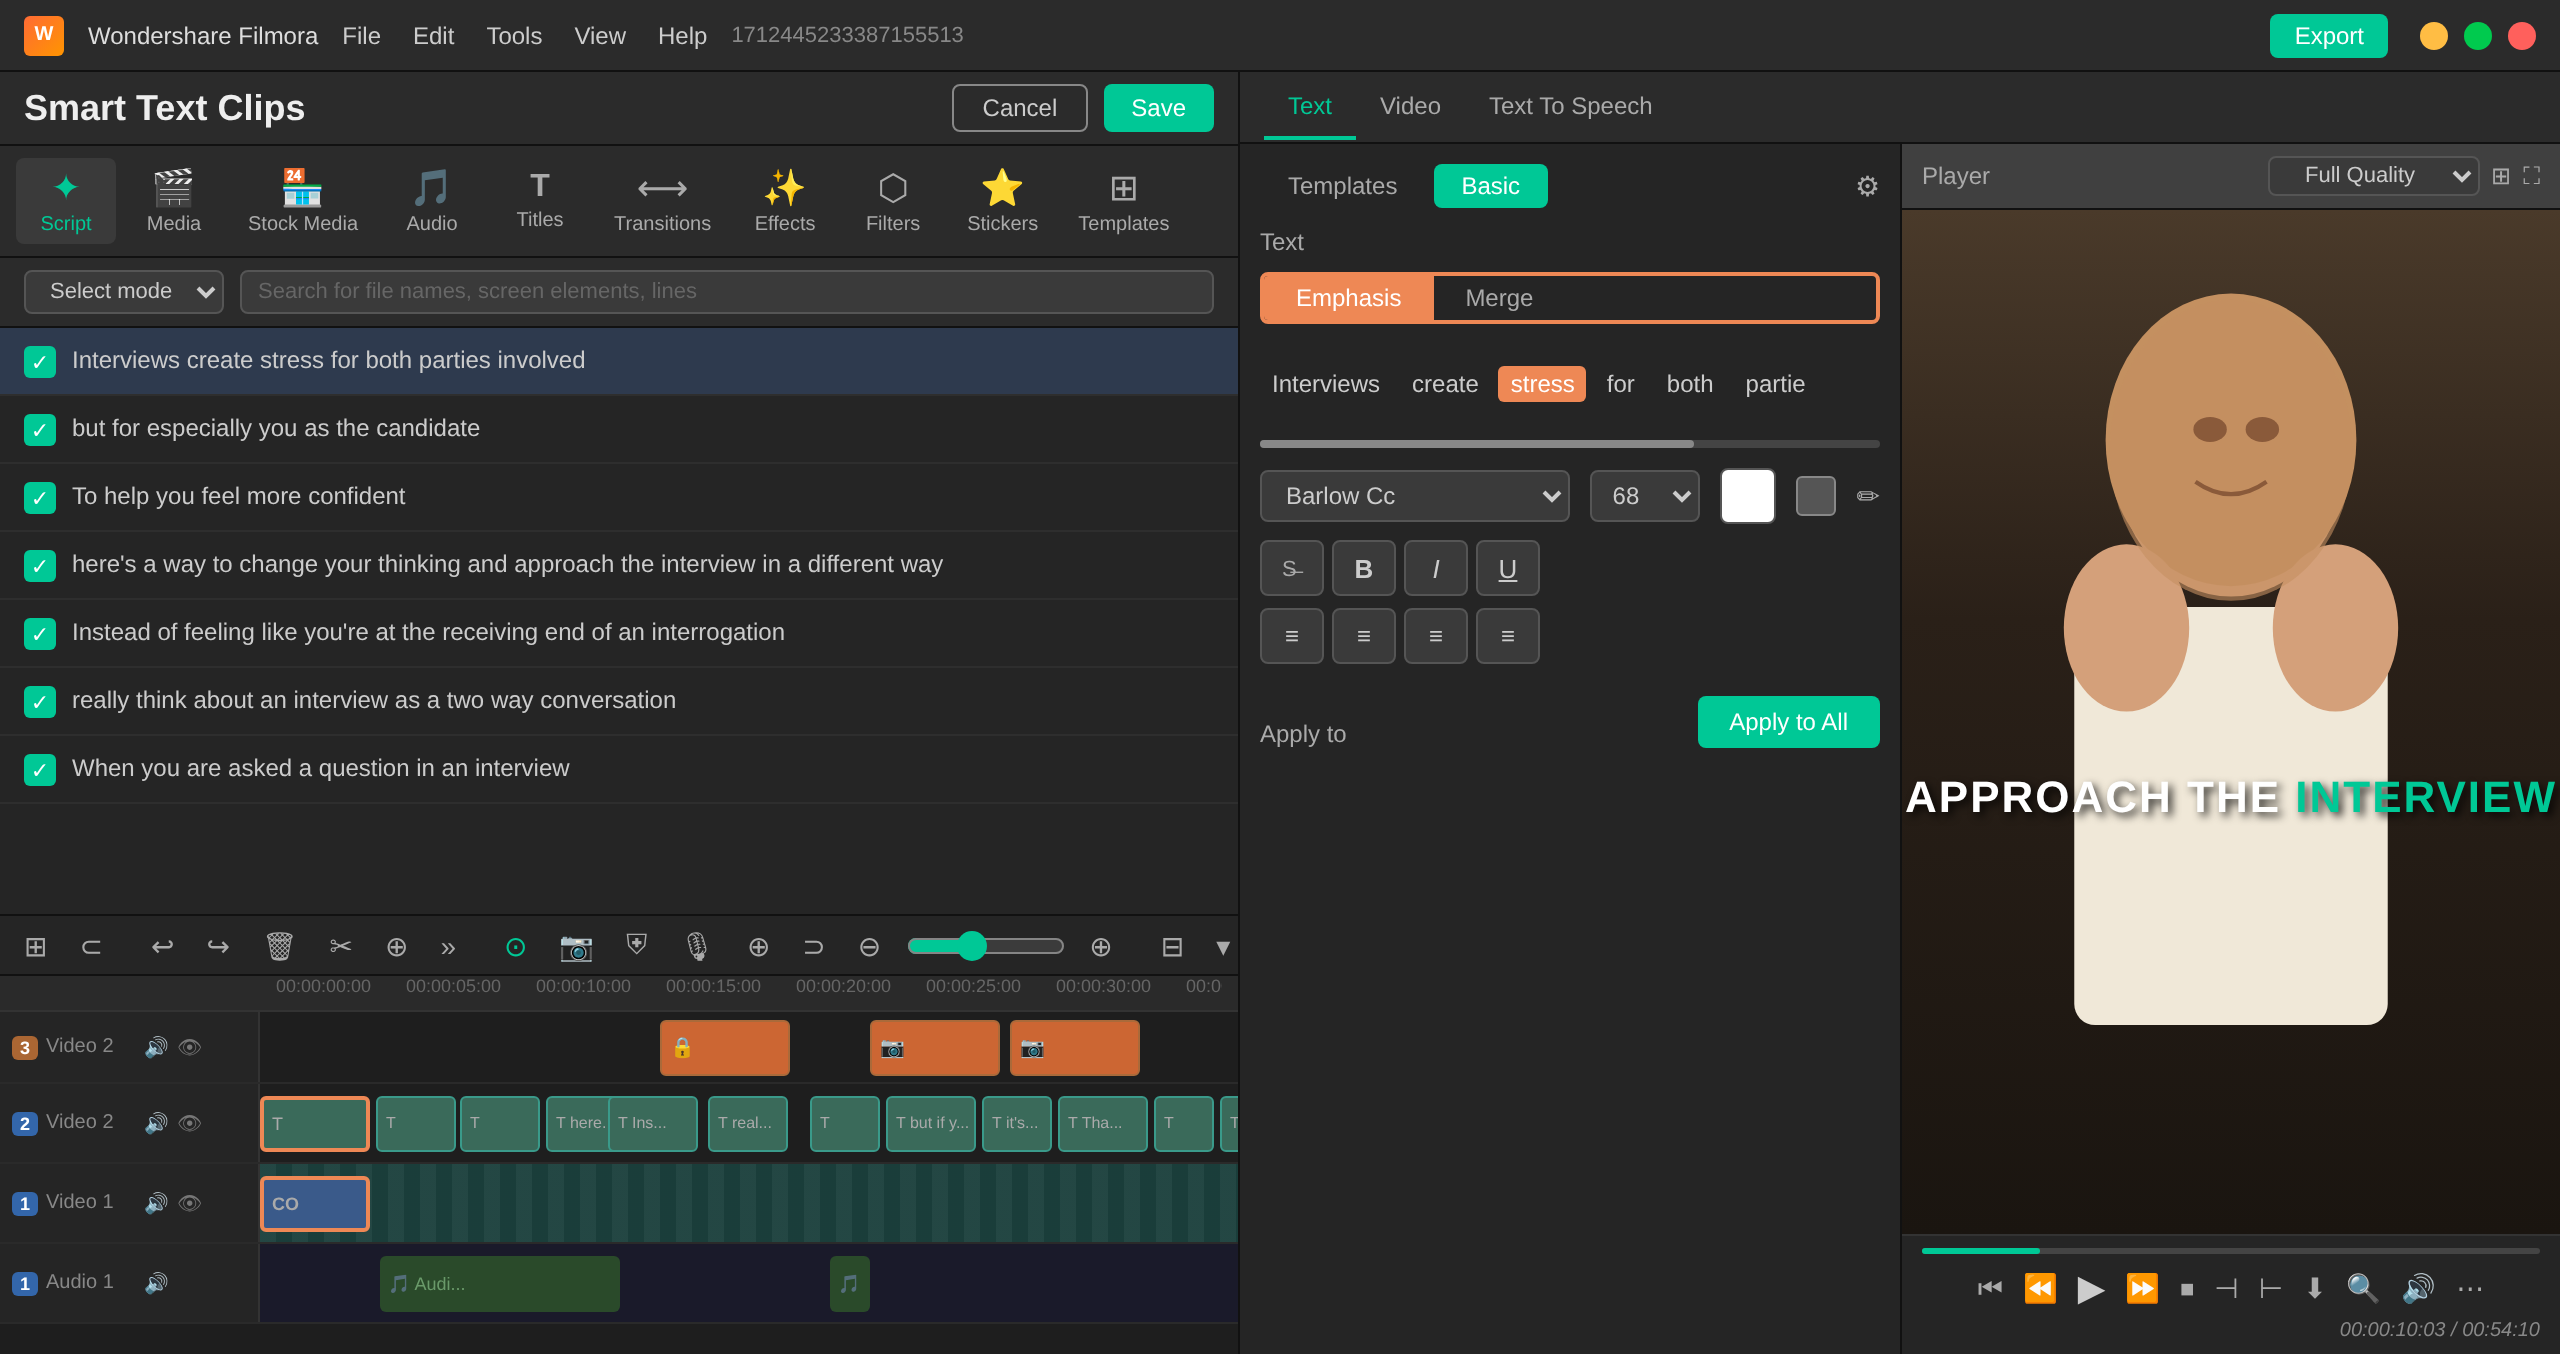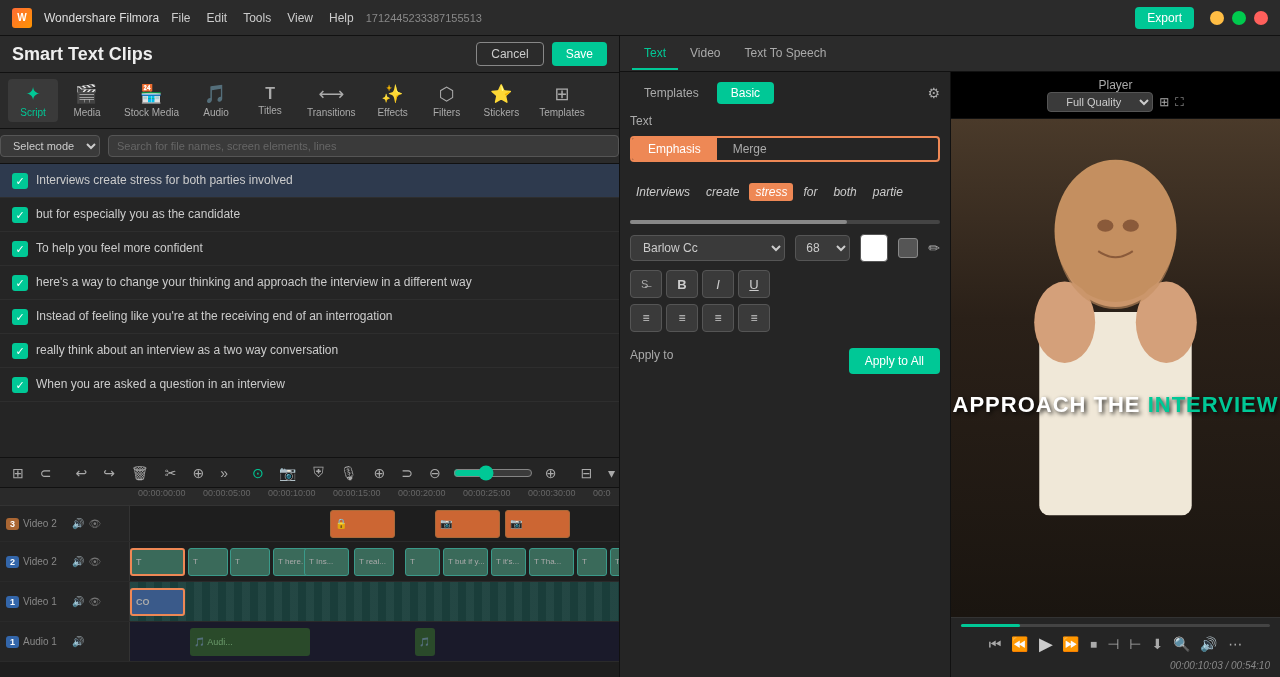"Player" .preview-header { background: #000000 -> #404040; flex-direction: column -> none }
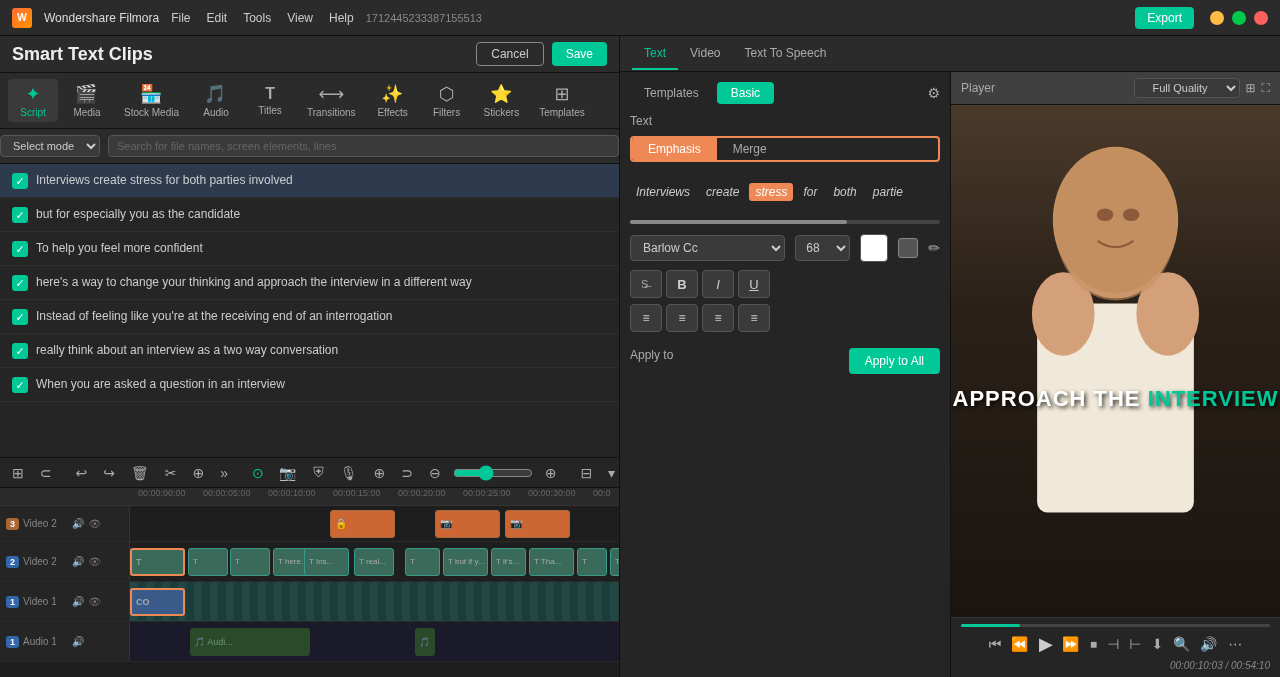"Select mode" .search-bar { padding: 6px 0 -> 6px 12px }
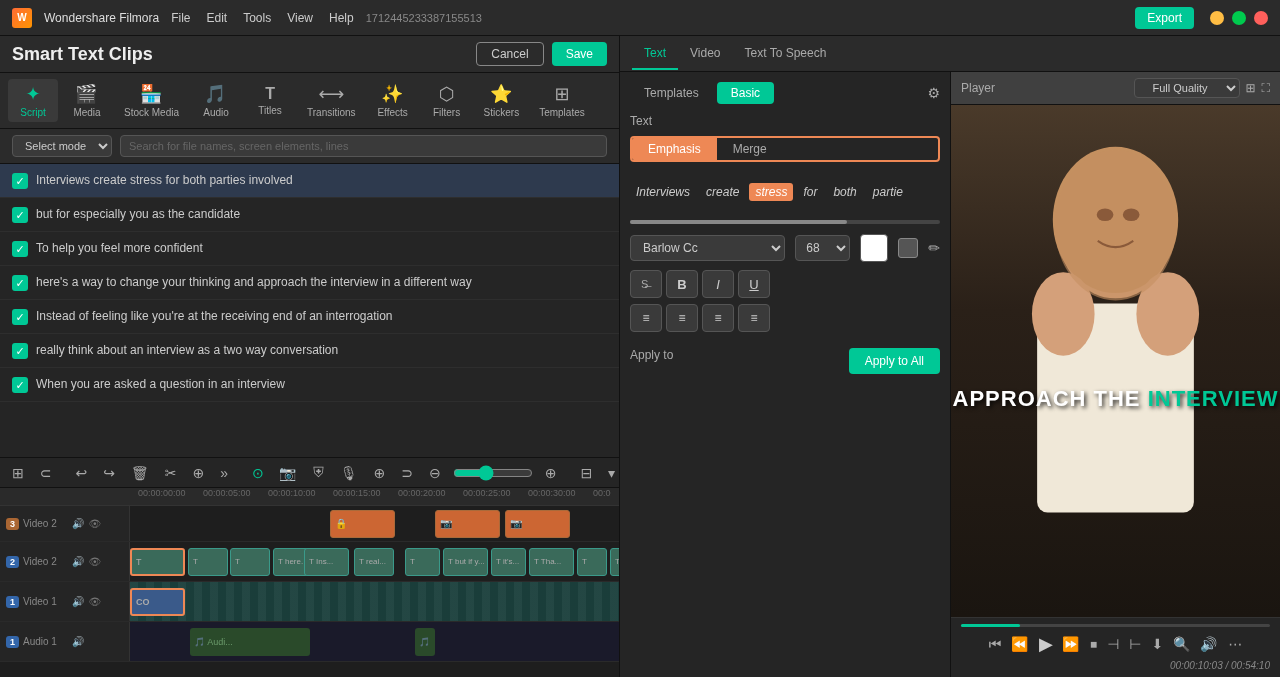"Interviews" .word-display { font-style: italic -> none }
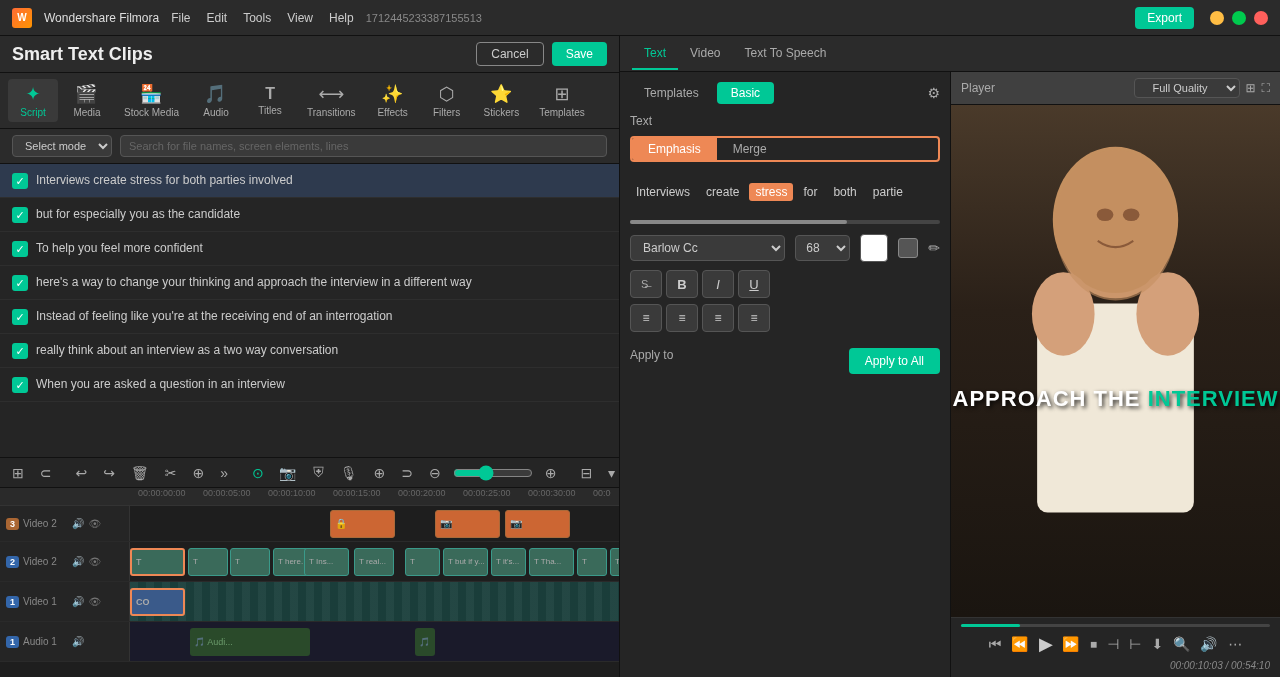"Apply to" div { align-items: flex-start -> flex-end }
